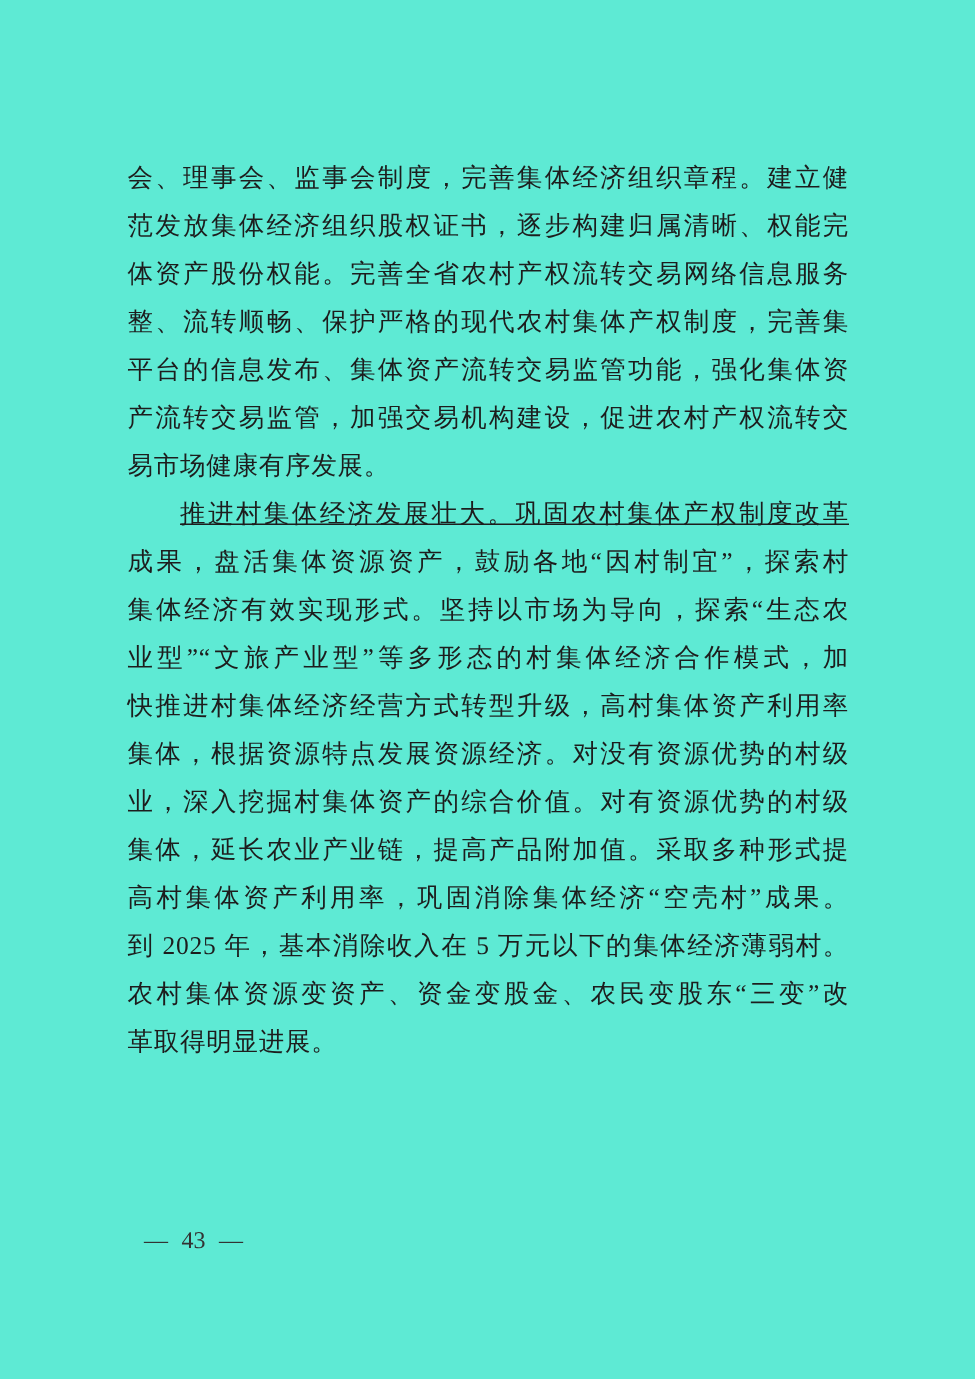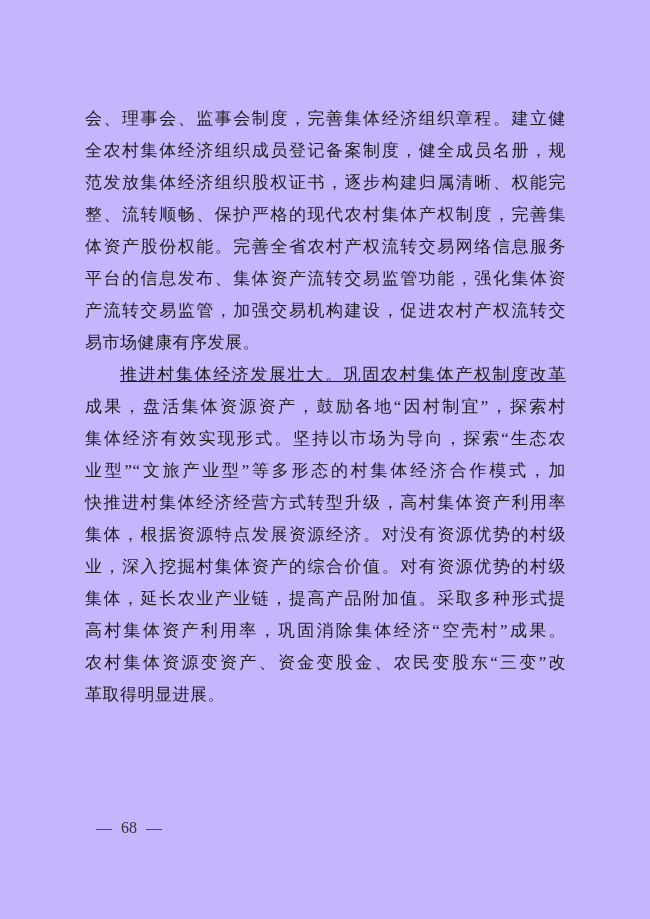"会、理事会、监事会制度，完善集体经济组织章程。建立健" .page { background: #c4b5fd -> #5eead4 }
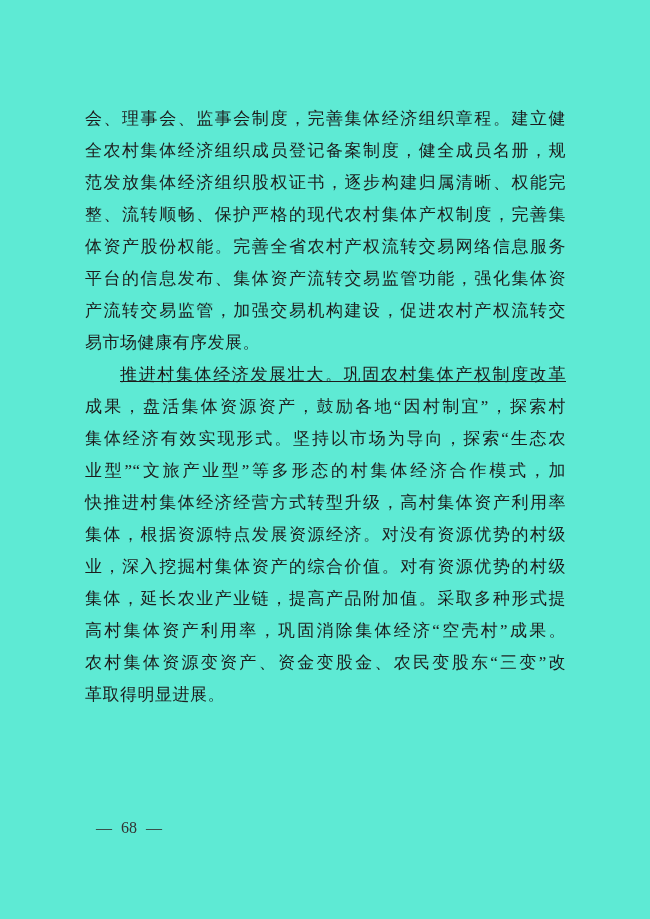"全农村集体经济组织成员登记备案制度，健全成员名册，规" div.line { html: <div>全农村集体经济组织成员登记备案制度，健全成员名册，规</div> -> none }
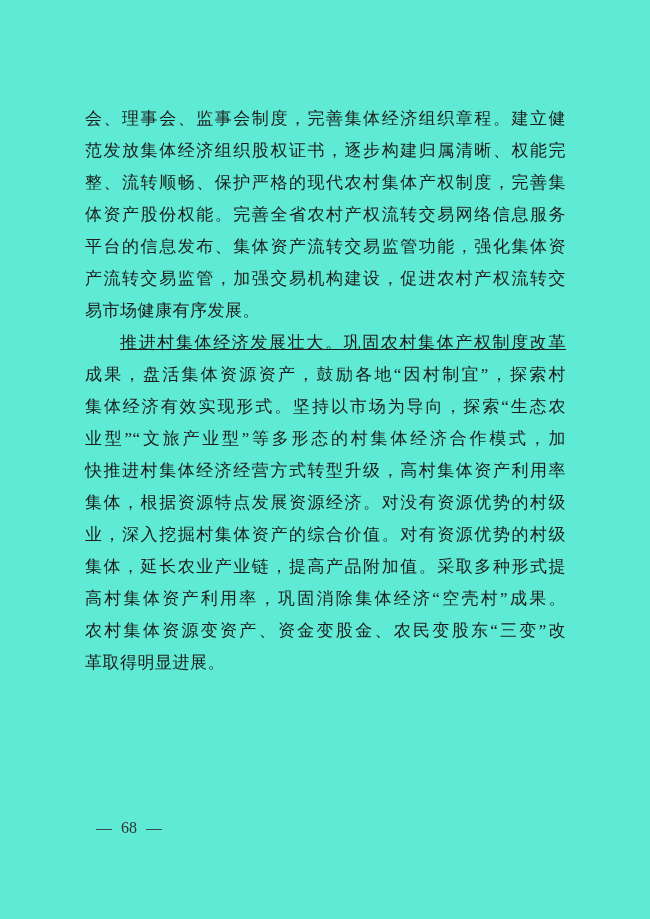"整、流转顺畅、保护严格的现代农村集体产权制度，完善集" div.line { order: before "体资产股份权能。完善全省农村产权流转交易网络信息服务" -> after "体资产股份权能。完善全省农村产权流转交易网络信息服务" }
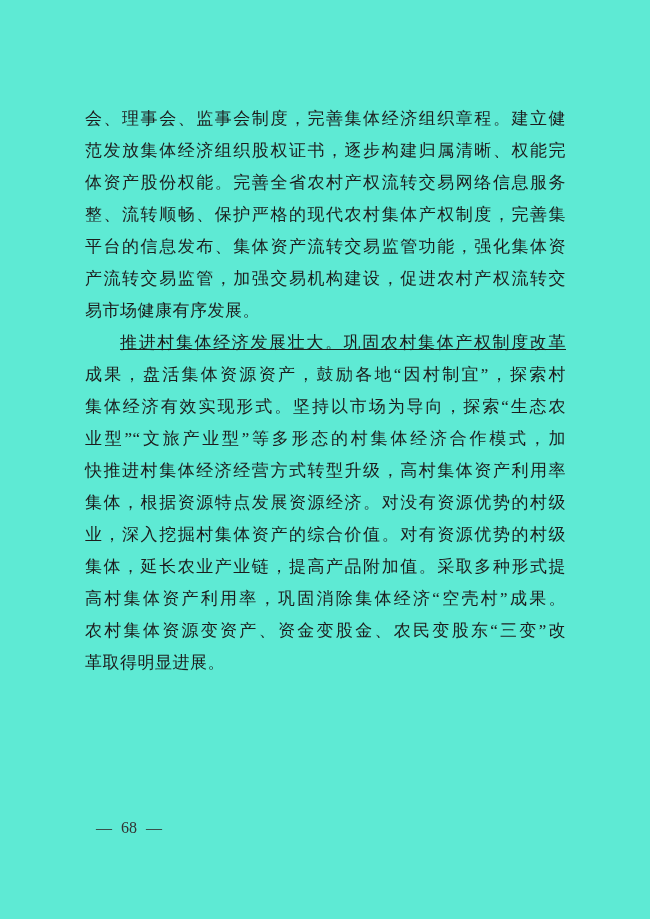"到 2025 年，基本消除收入在 5 万元以下的集体经济薄弱村。" div.line { html: none -> <div>到 2025 年，基本消除收入在 5 万元以下的集体经济薄弱村。</div> }
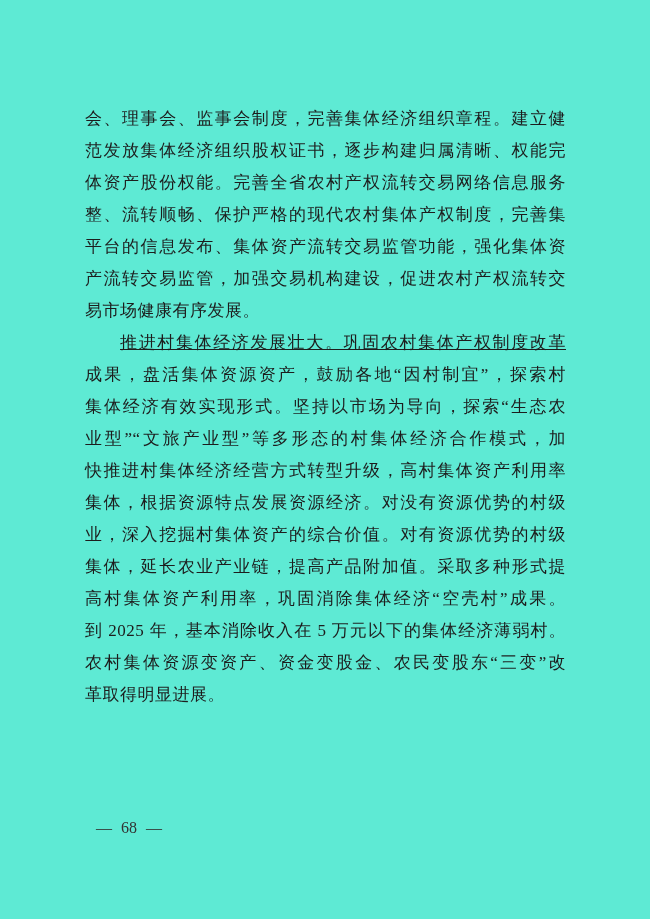"68" span { text: 68 -> 43 }
